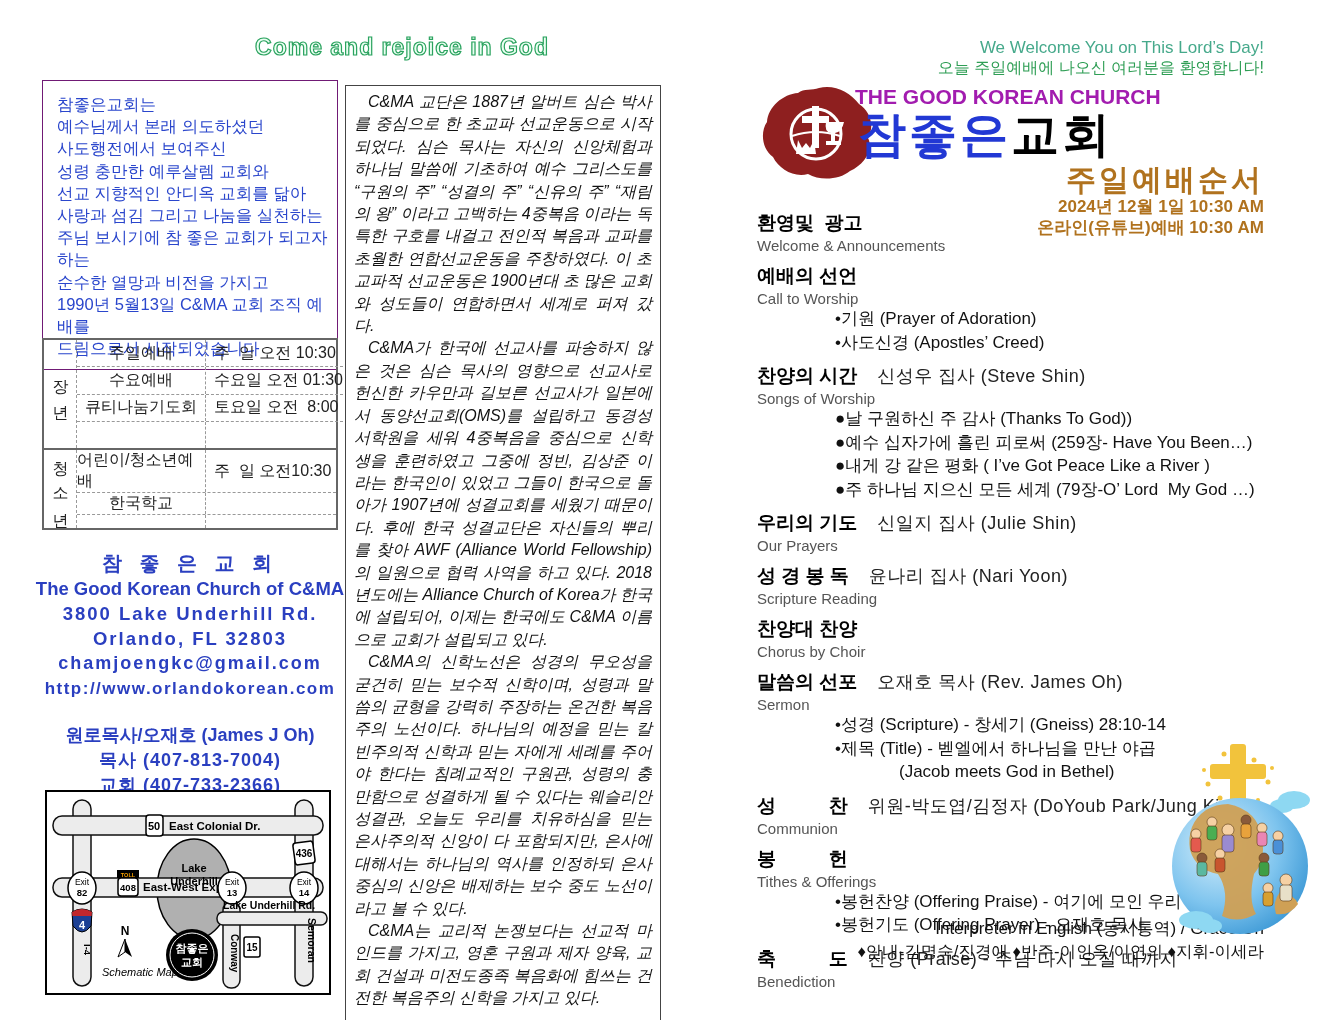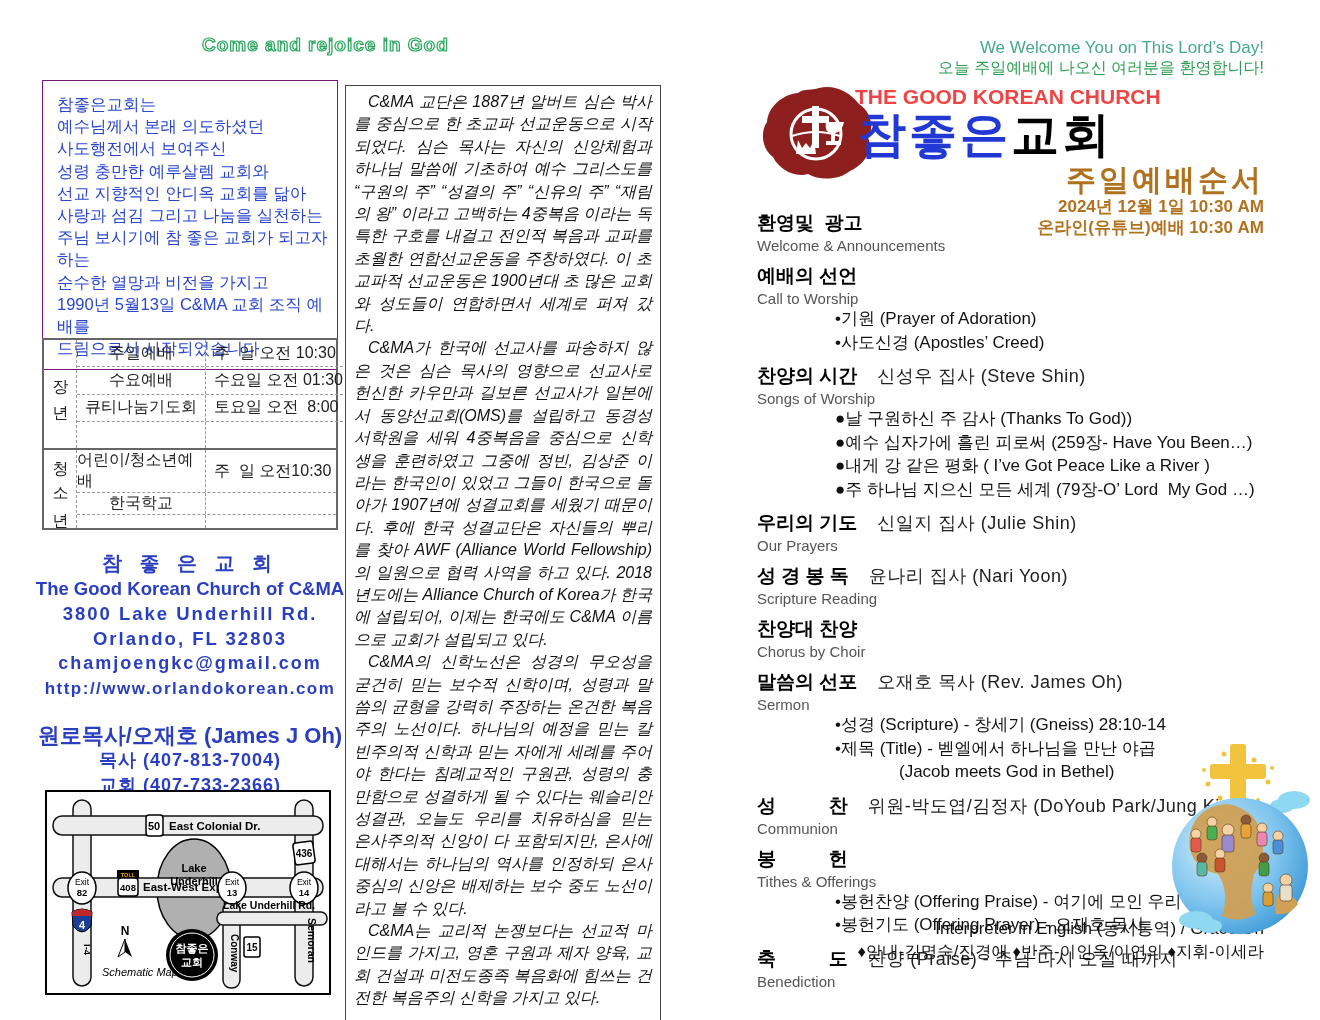"Come and rejoice in God" .motto { font-size: 19px -> 23px; text-align: none -> center }
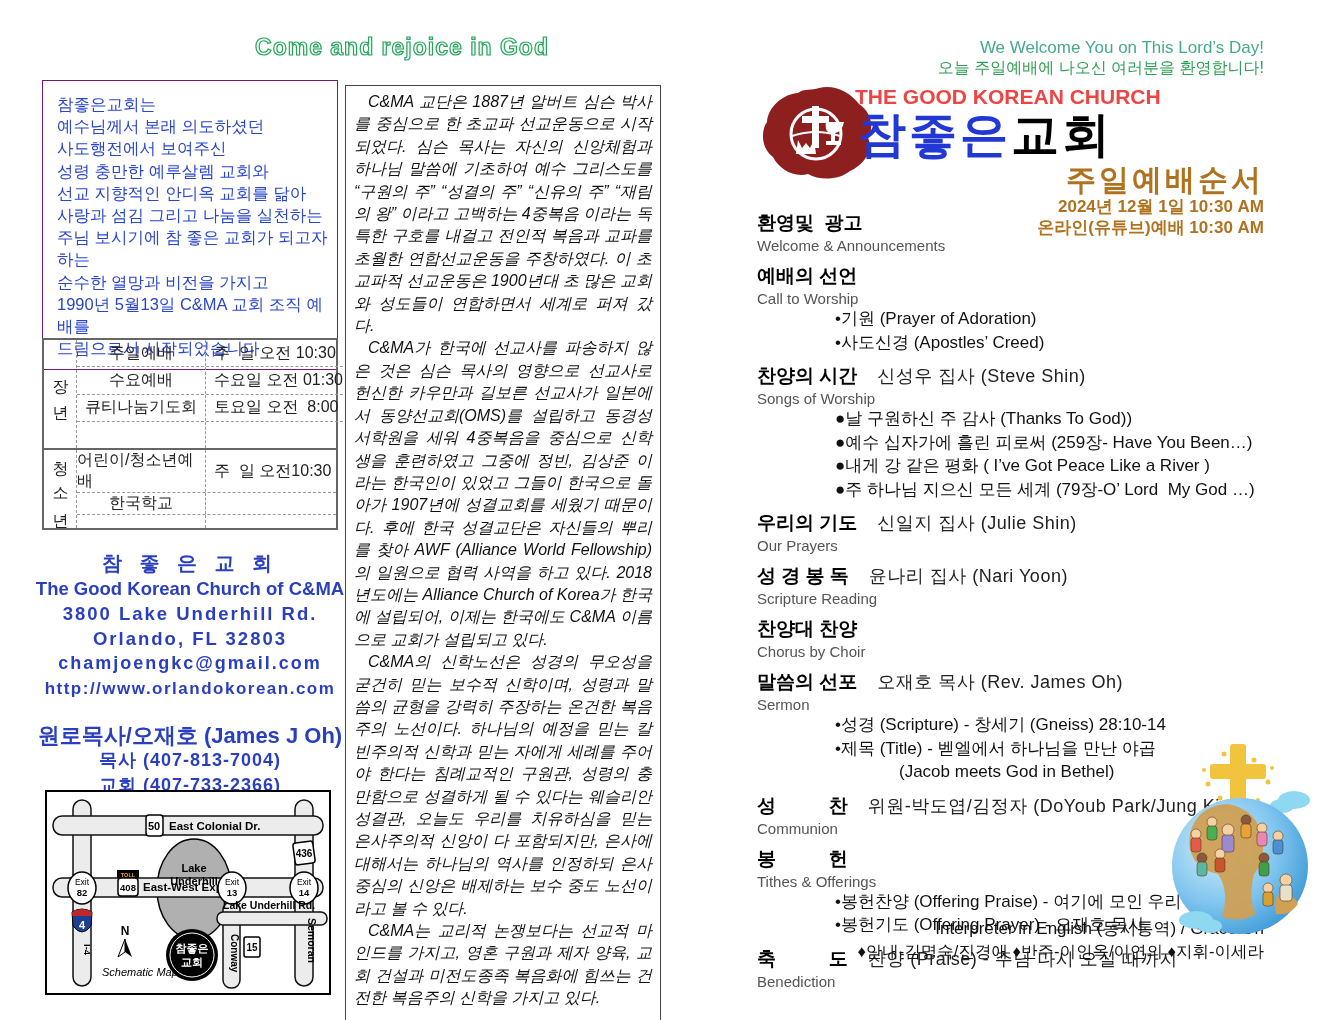"THE GOOD KOREAN CHURCH" .cname-en { color: #ef4444 -> #a21caf }
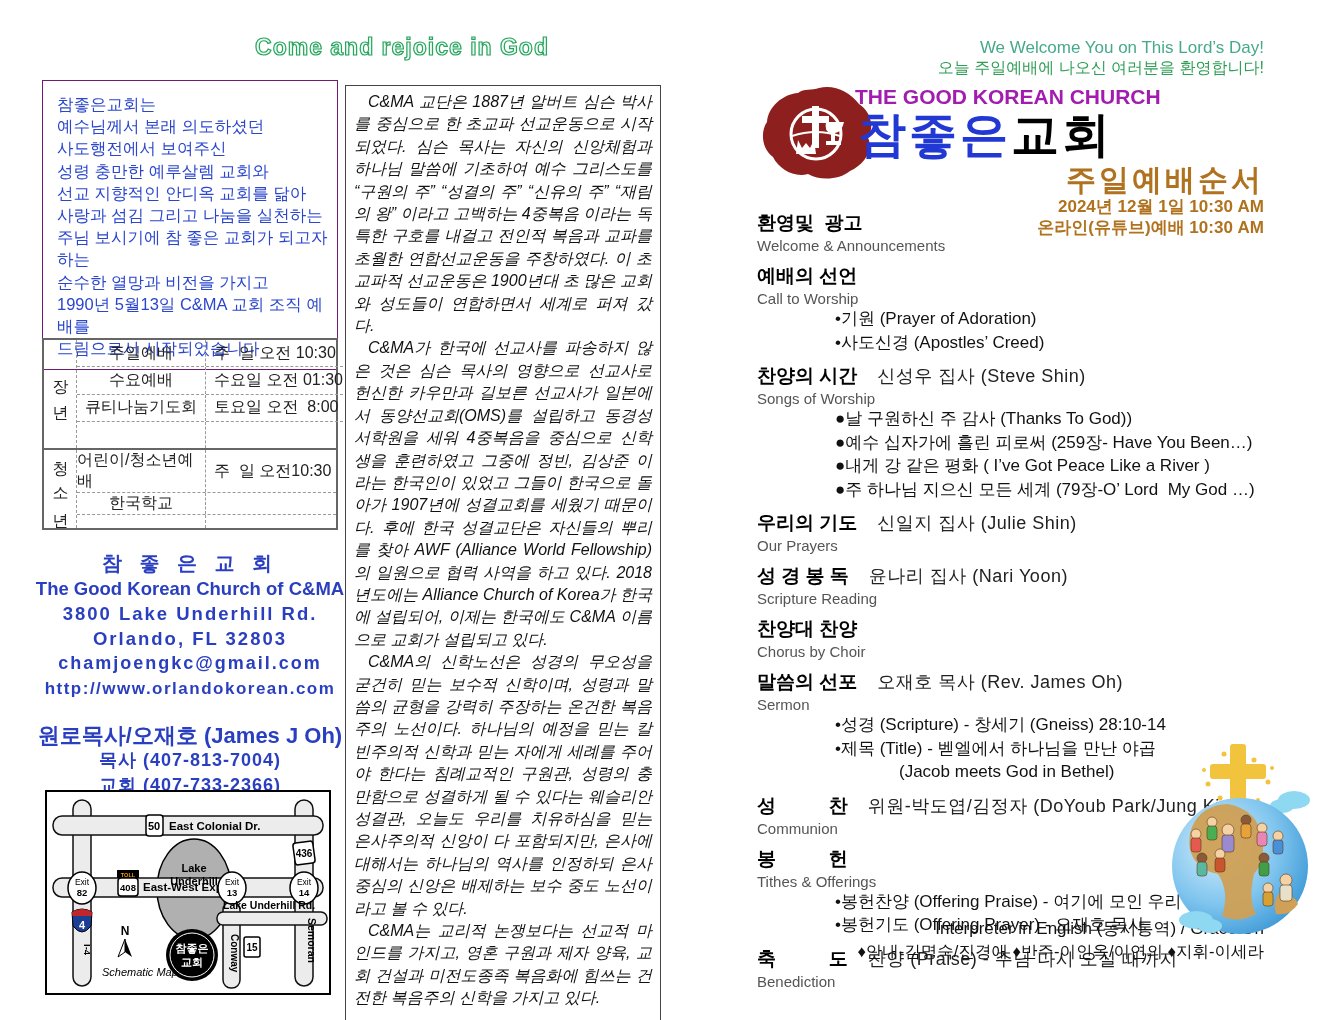"원로목사/오재호 (James J Oh)" .ci6 { font-size: 22px -> 18px }
